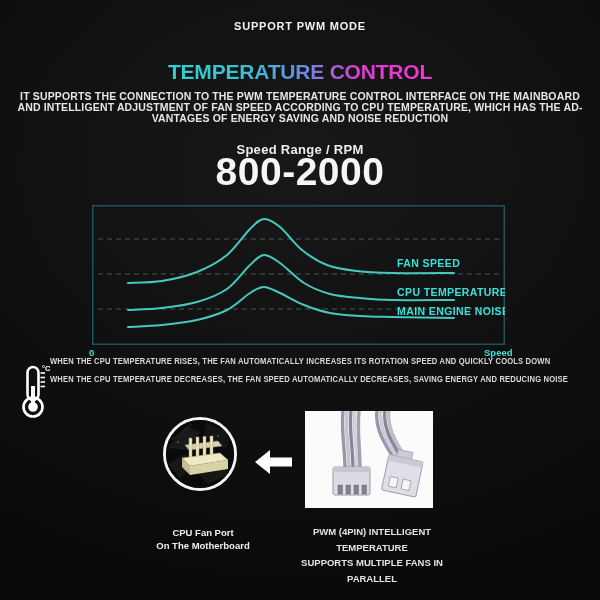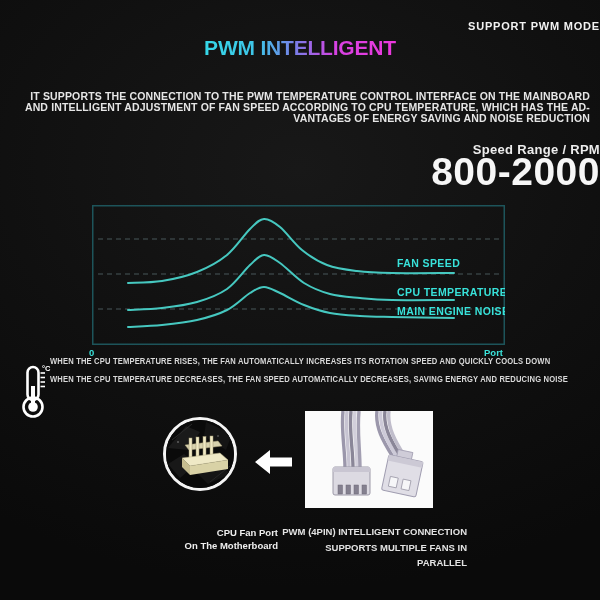"SUPPORT PWM MODE" .center { text-align: right -> center }
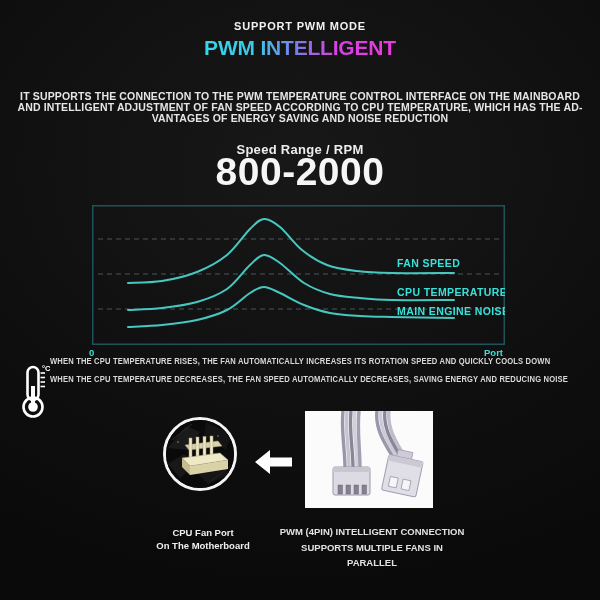"PWM INTELLIGENT" div.abs { html: <div> <span>PWM INTELLIGENT</span> </div> -> none }
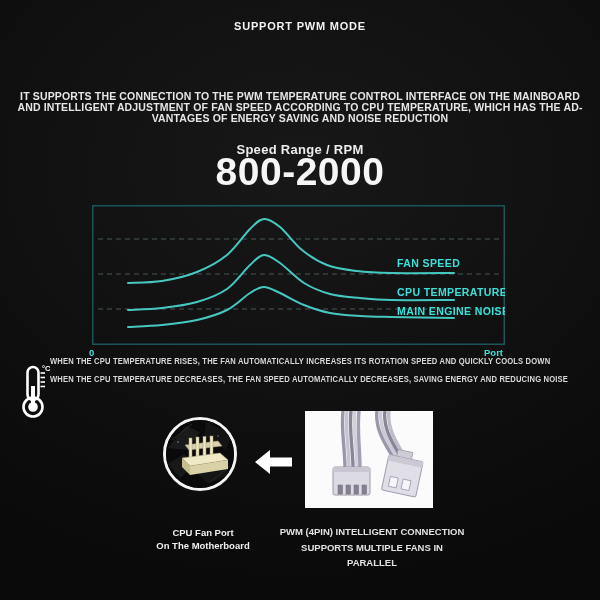"TEMPERATURE CONTROL" div.abs { html: none -> <div> <span>TEMPERATURE CONTROL</span> </div> }
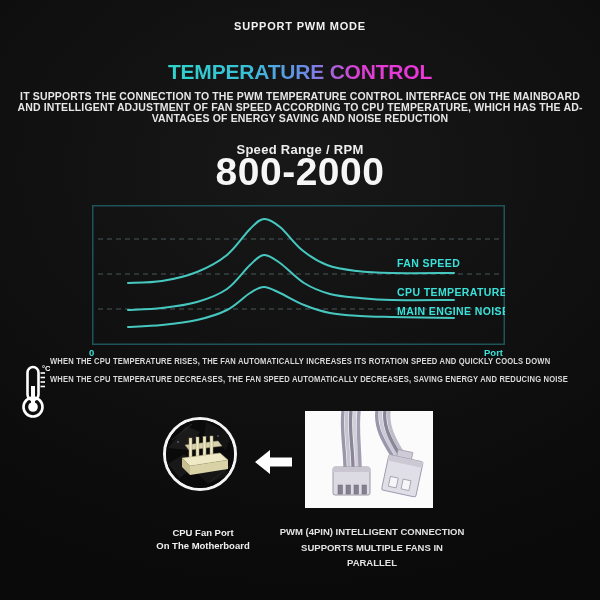"Port" div.abs { text: Port -> Speed }
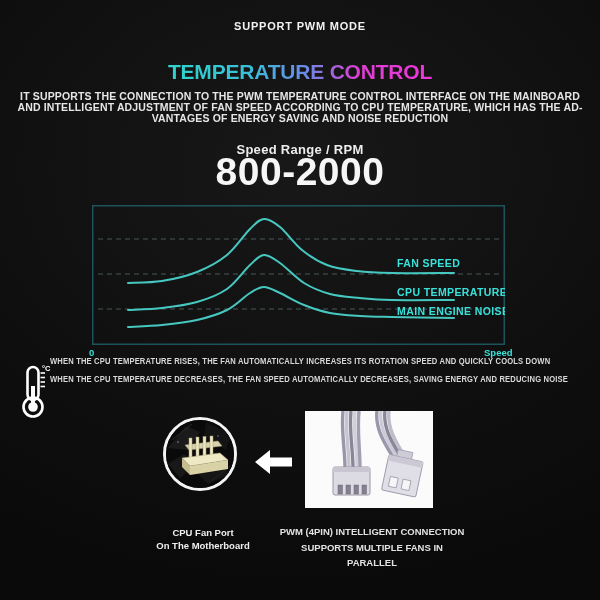"PWM (4PIN) INTELLIGENT CONNECTION" div { text: CONNECTION -> TEMPERATURE }
